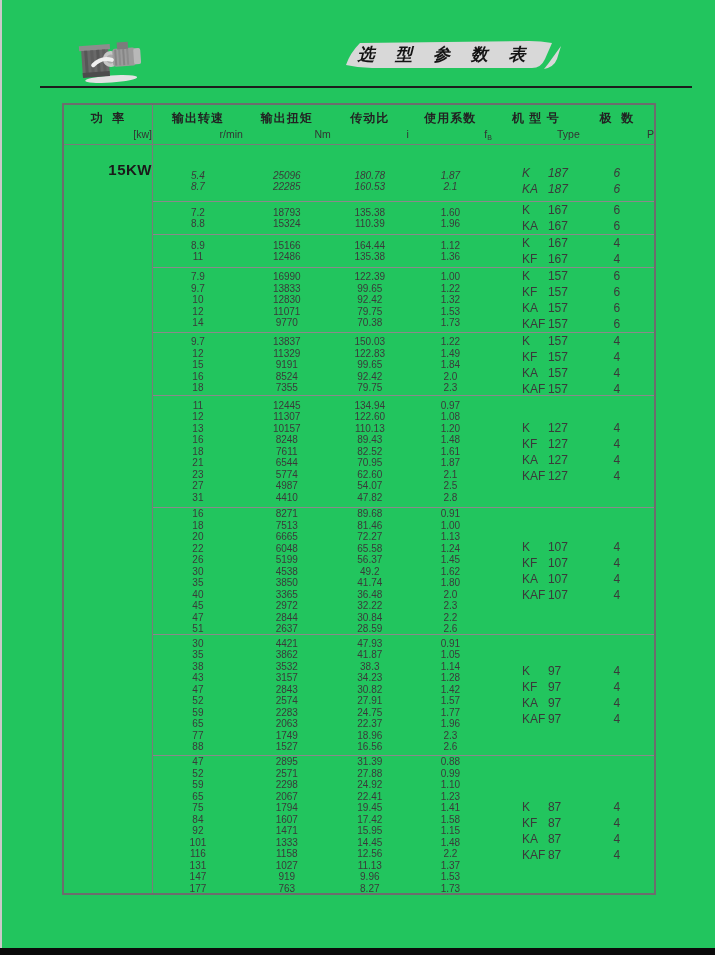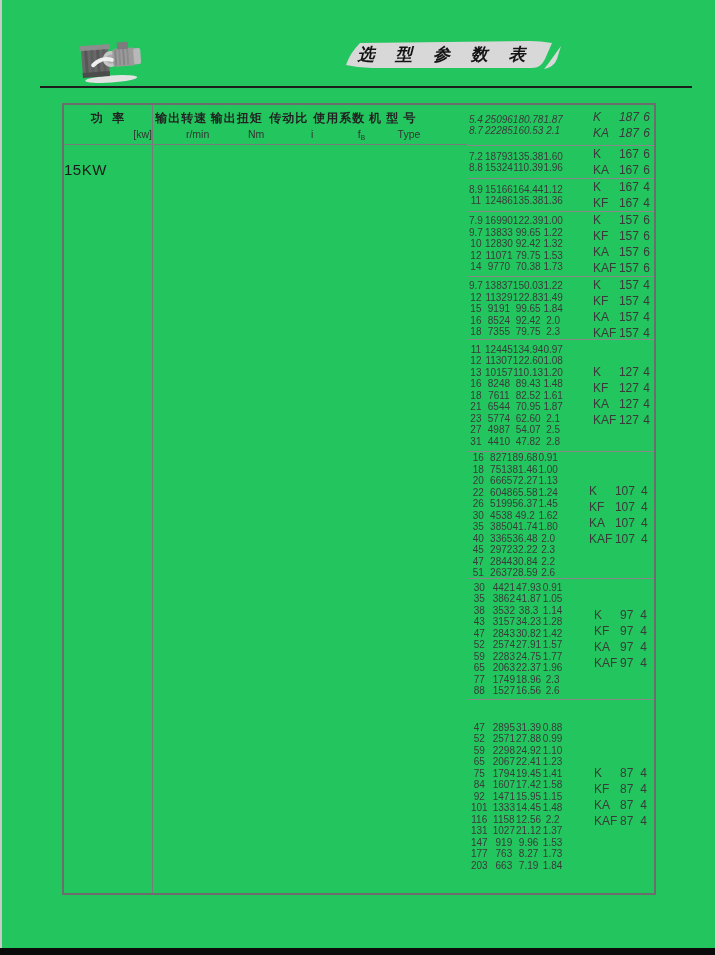"输出转速" .data-col { flex-direction: row -> column; gap: none -> 16px }
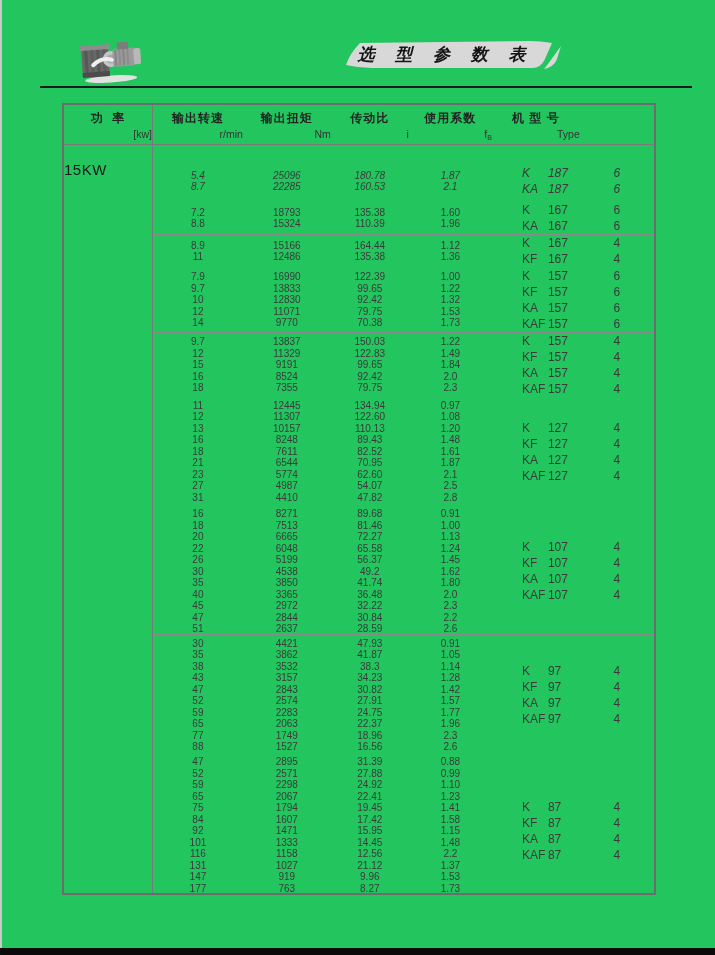"极 数" div.hcell { html: none -> <div> <div>极 数</div> <div>P</div> </div> }
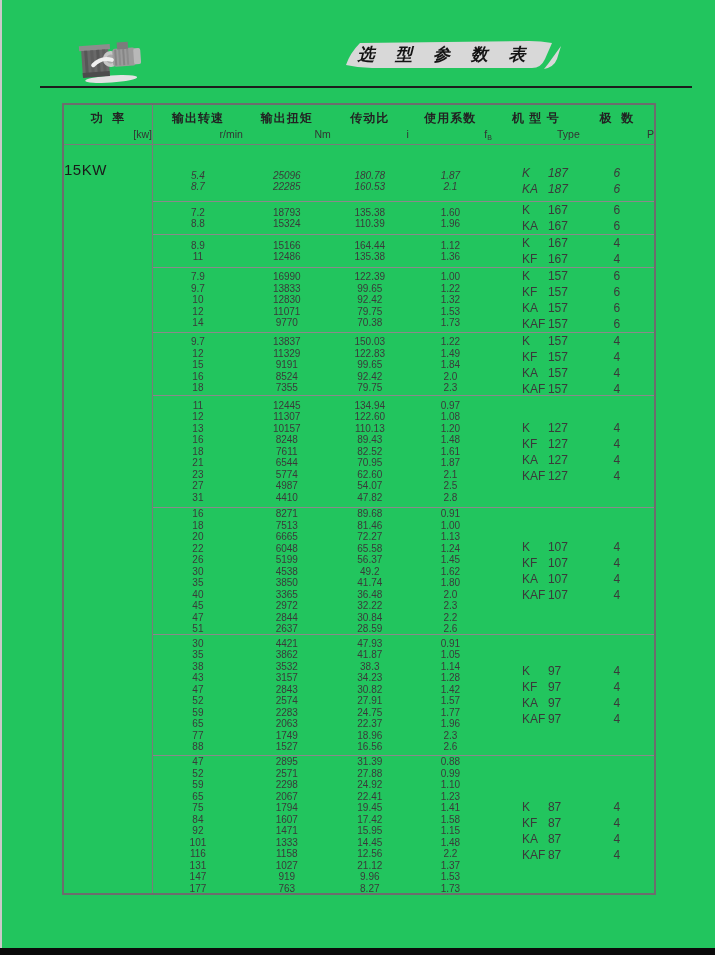"15KW" .power-value { font-weight: normal -> bold; text-align: left -> right }
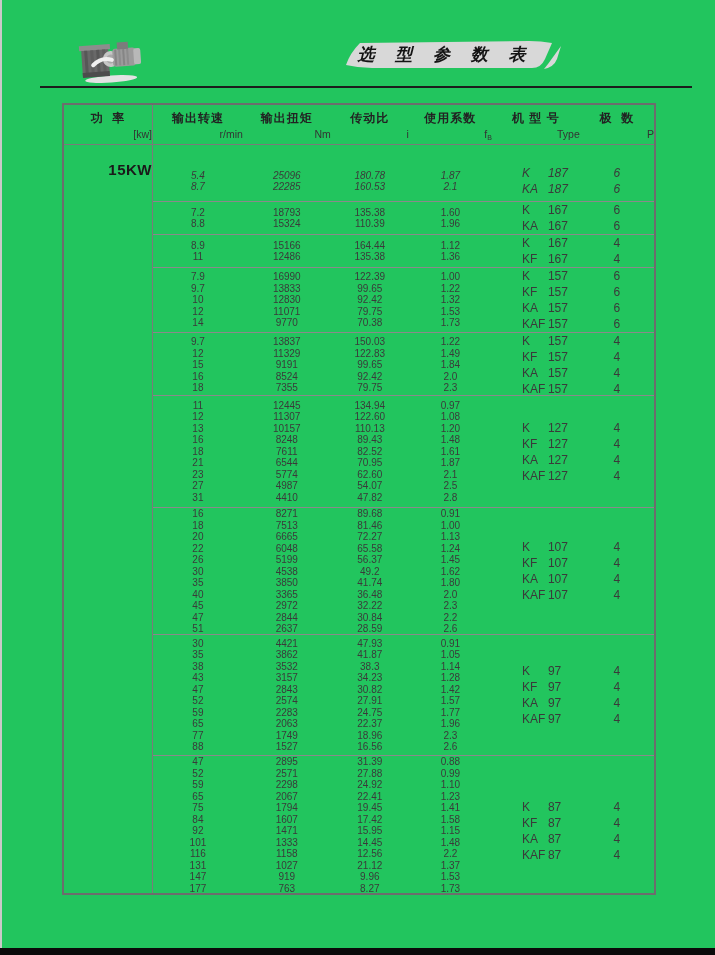"21.12" div.line { text: 21.12 -> 11.13 }
